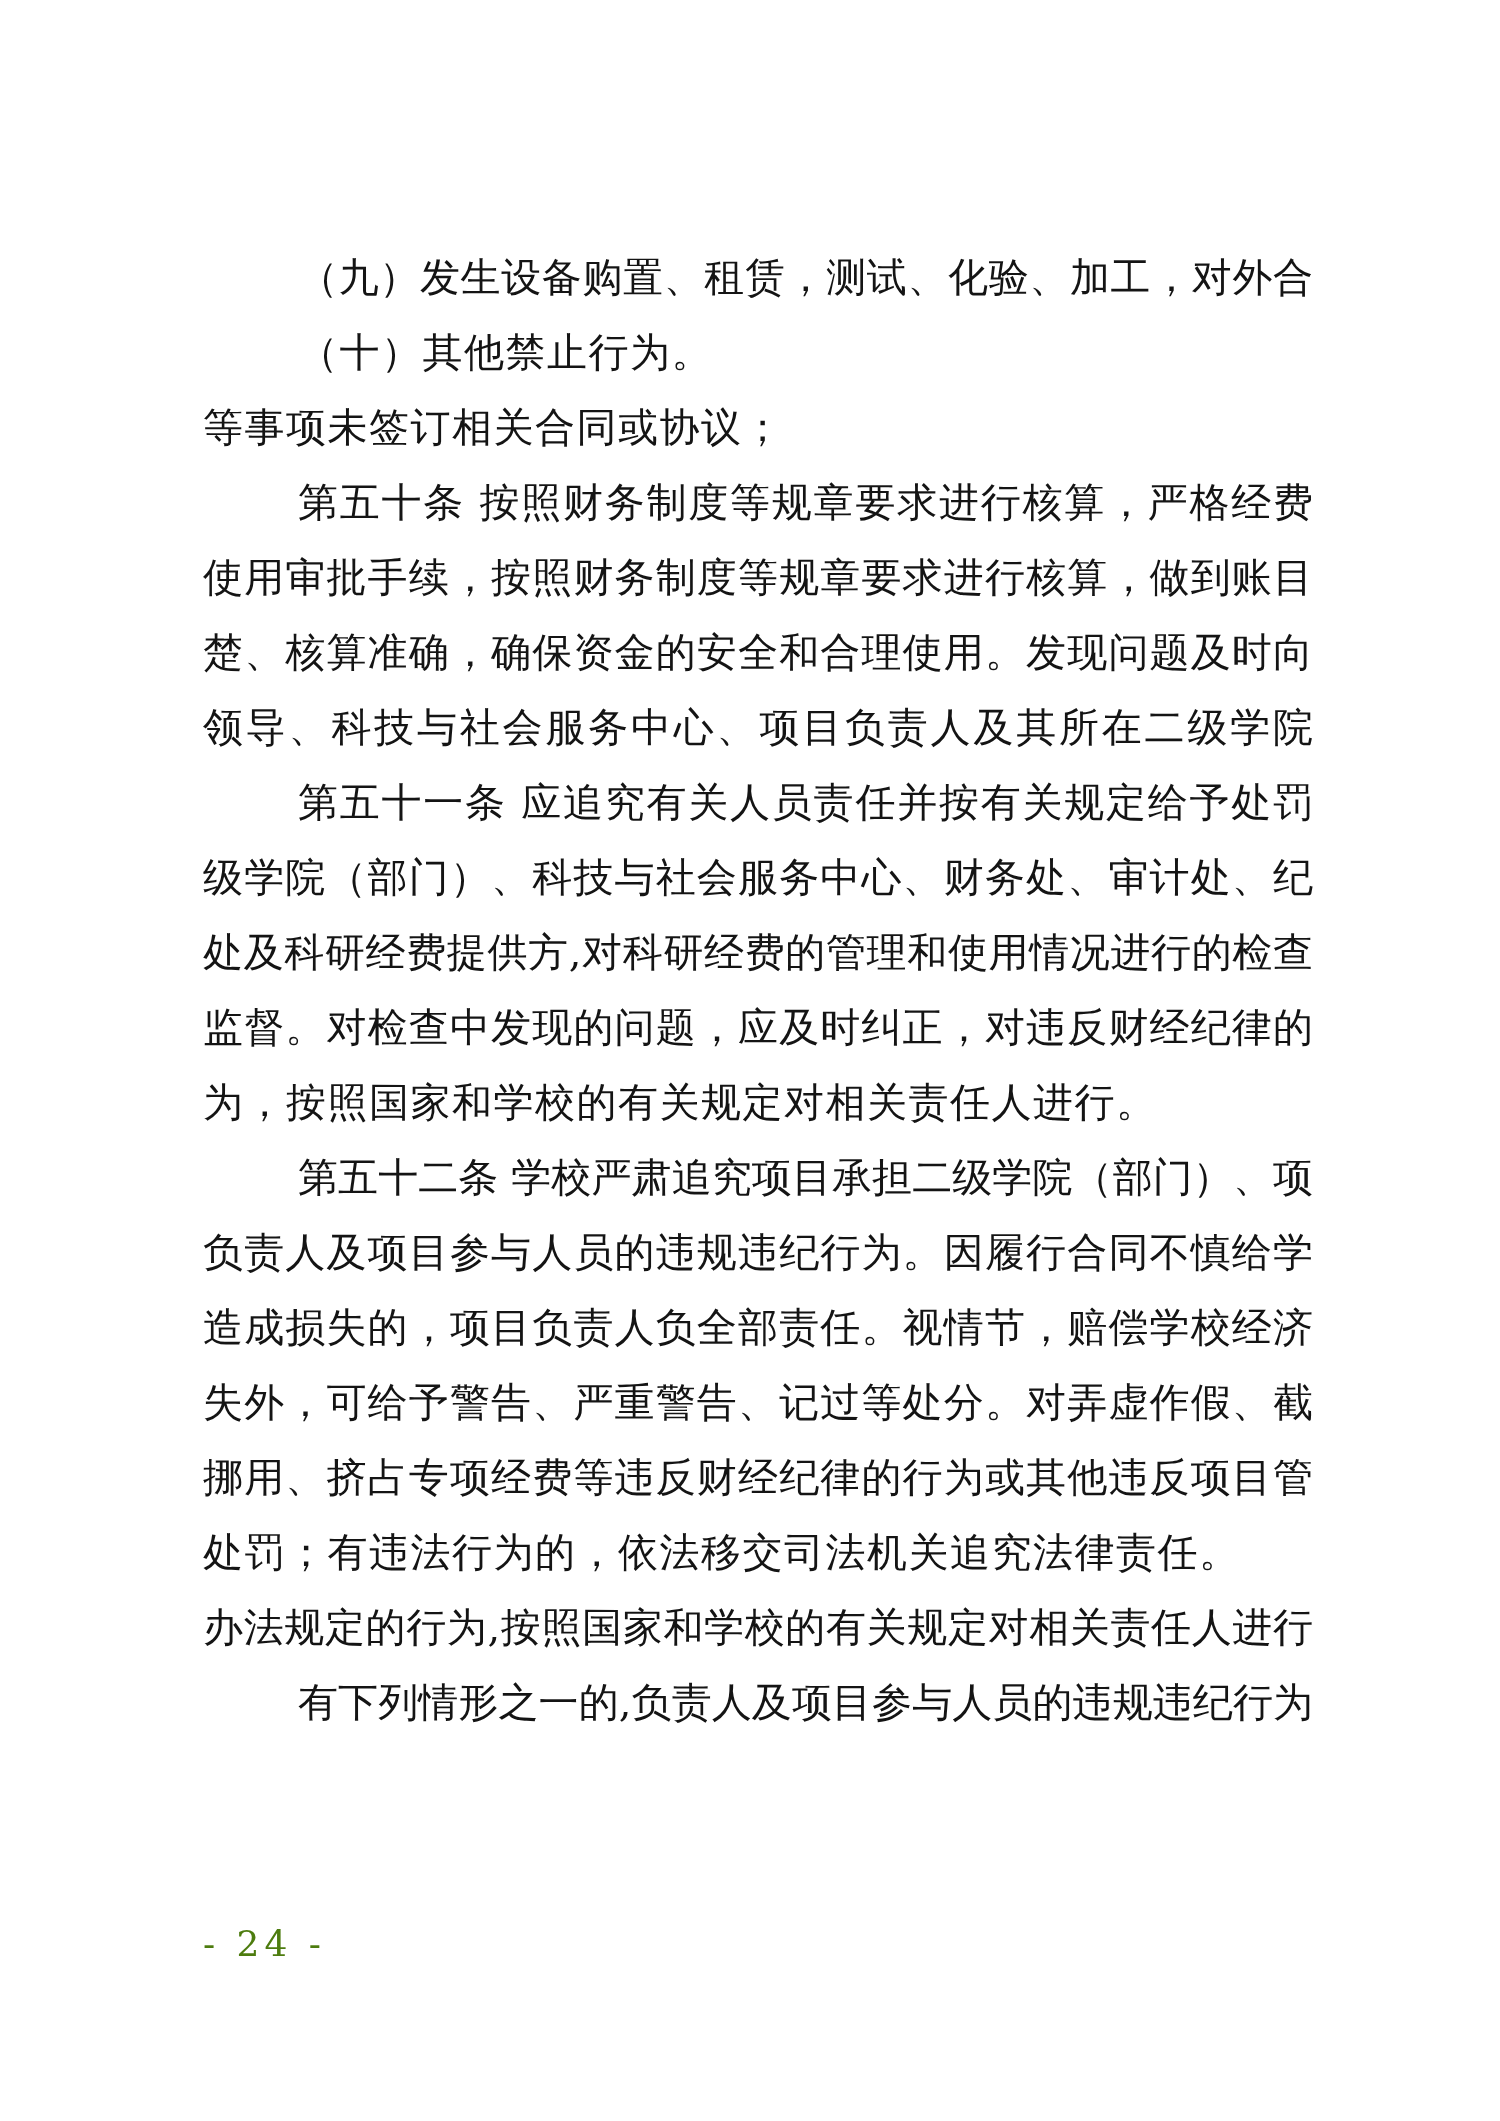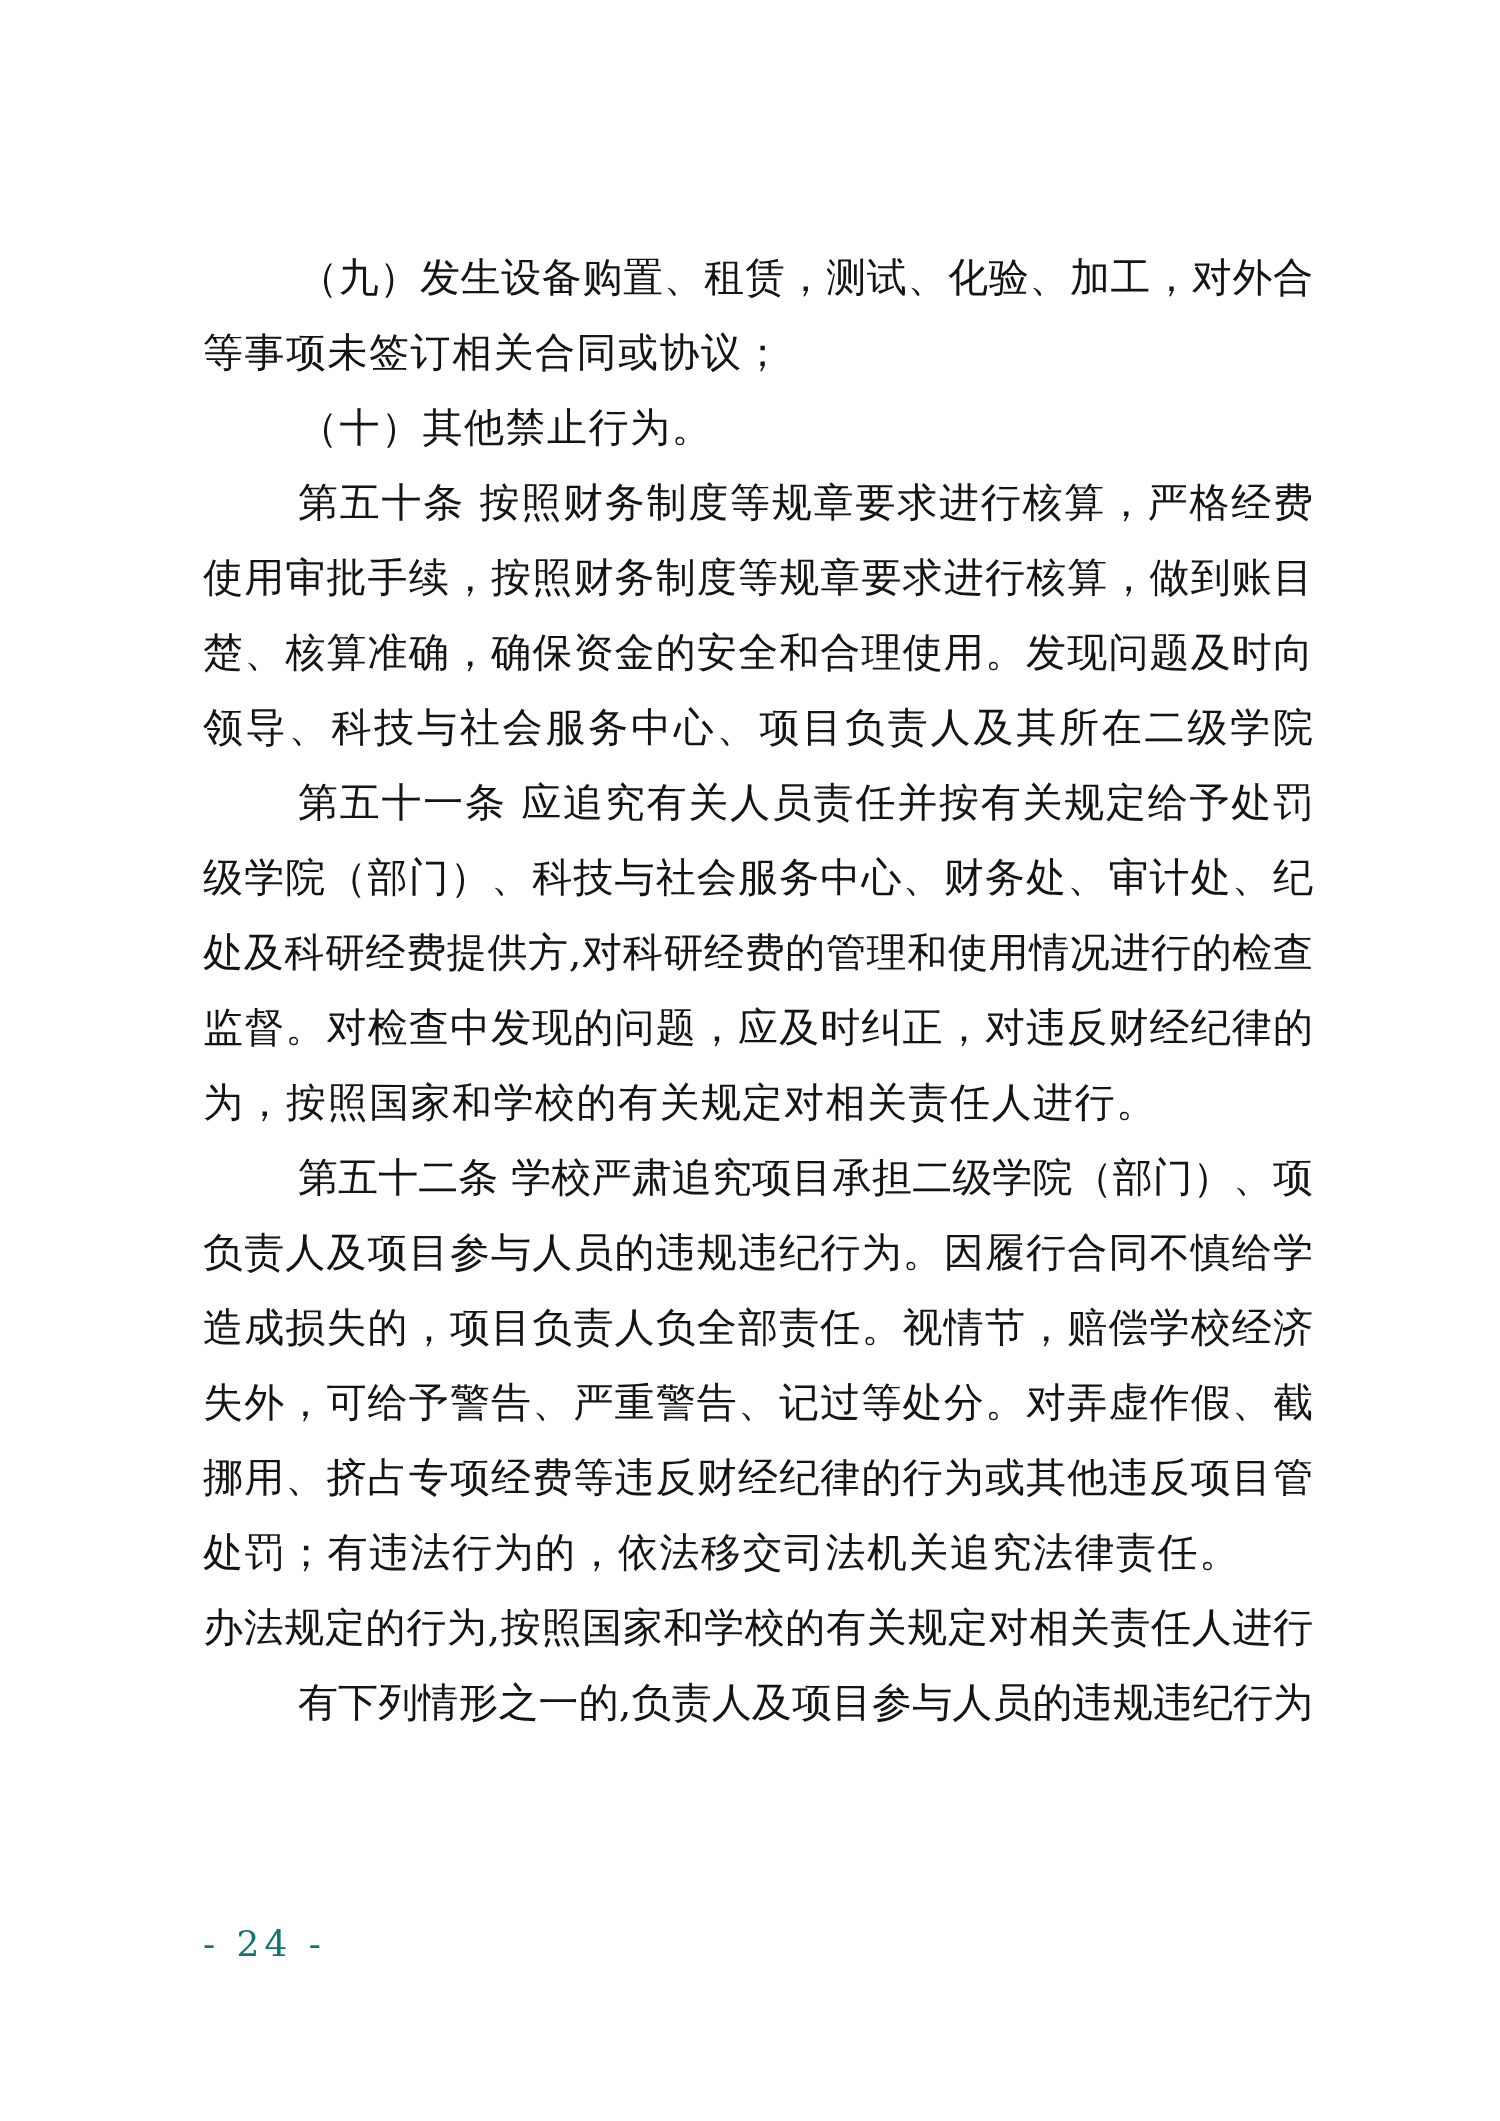"等事项未签订相关合同或协议；" div.line { order: before "（十）其他禁止行为。" -> after "（十）其他禁止行为。" }
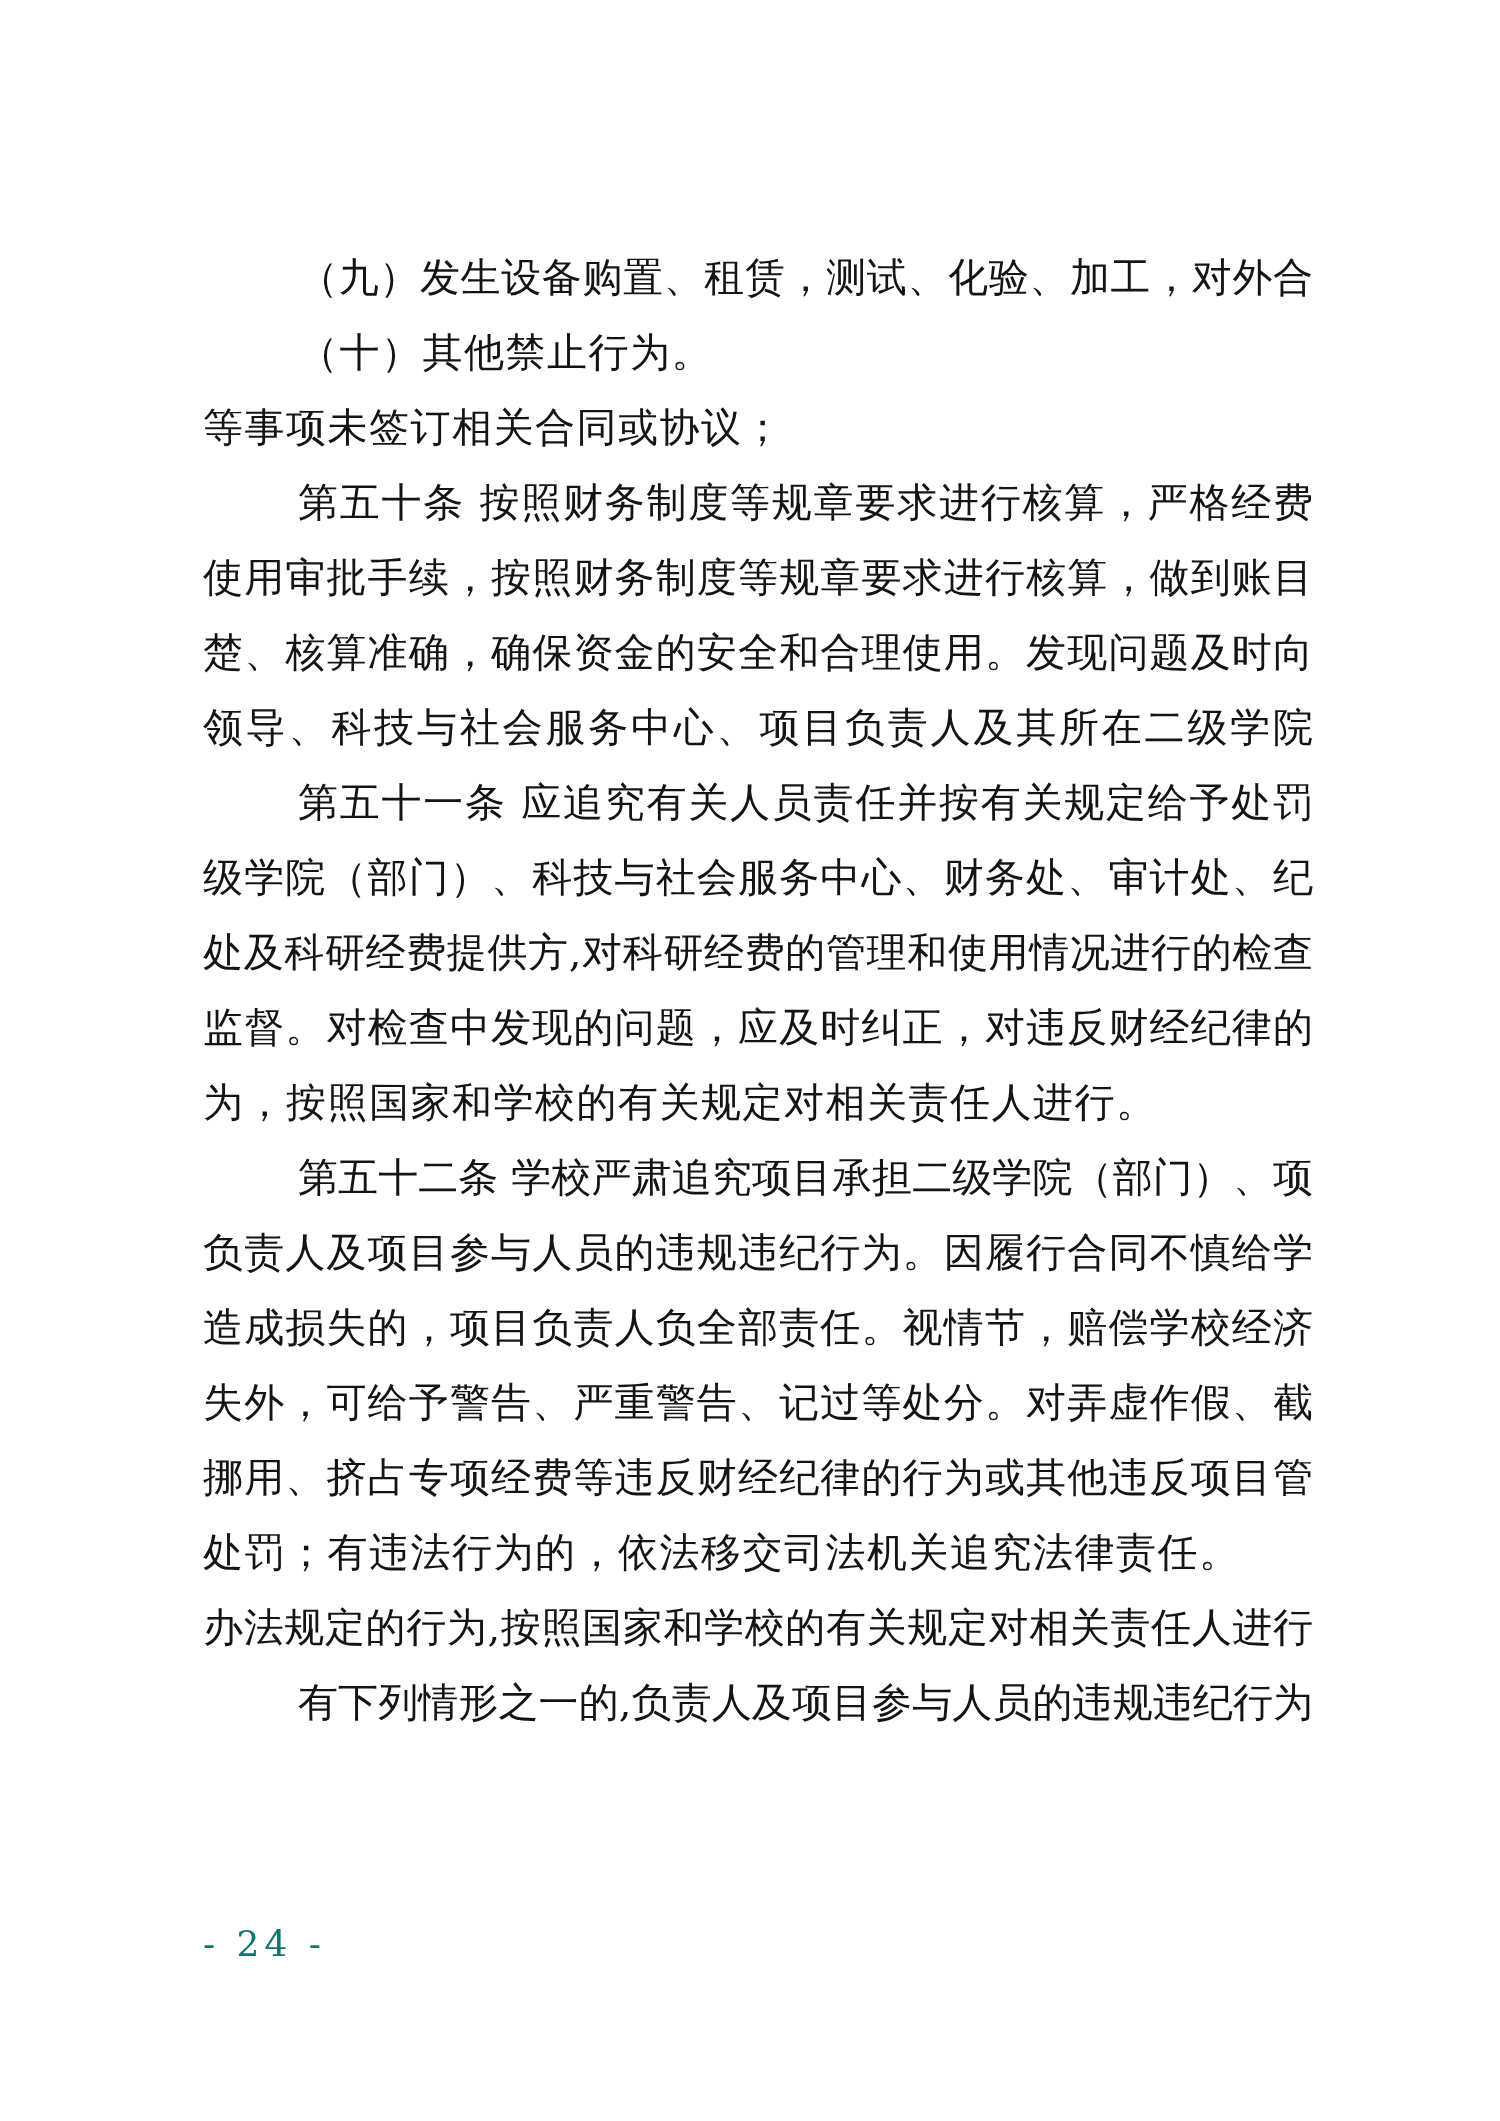"- 24 -" .page-number { color: #0f766e -> #4d7c0f }
